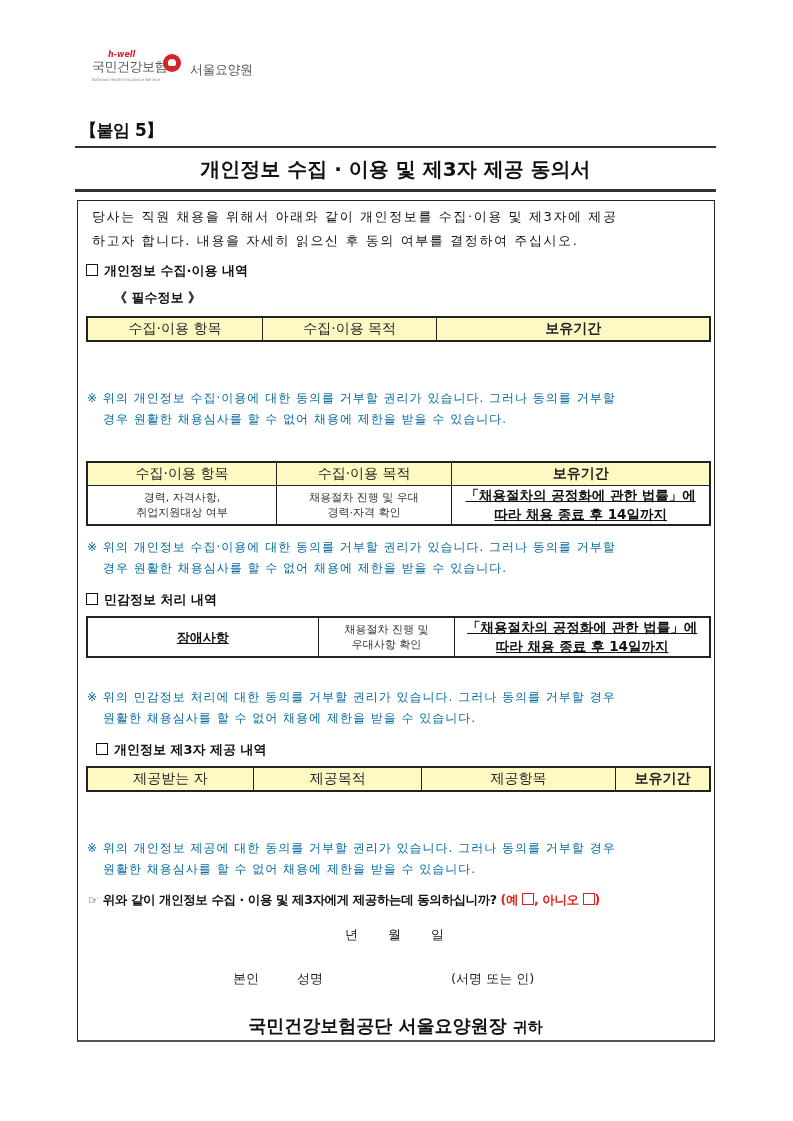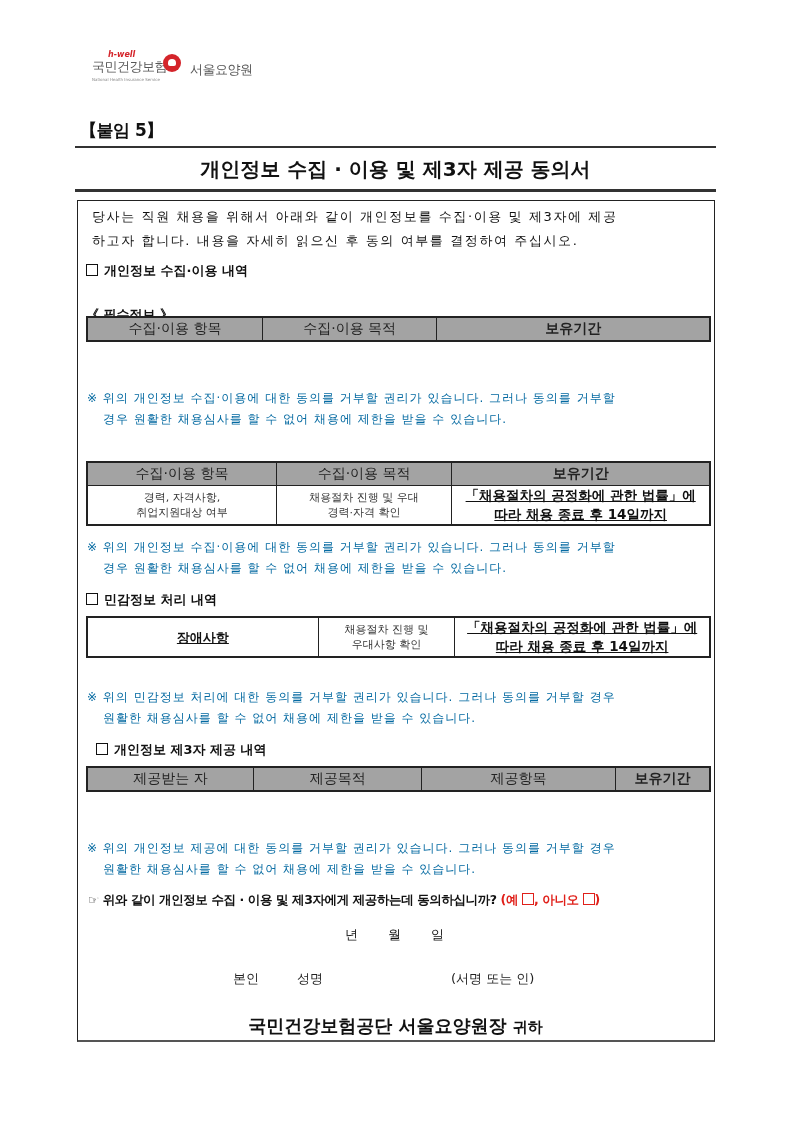"《 필수정보 》" div.sec { margin-left: none -> 28px; top: 306px -> 289px }
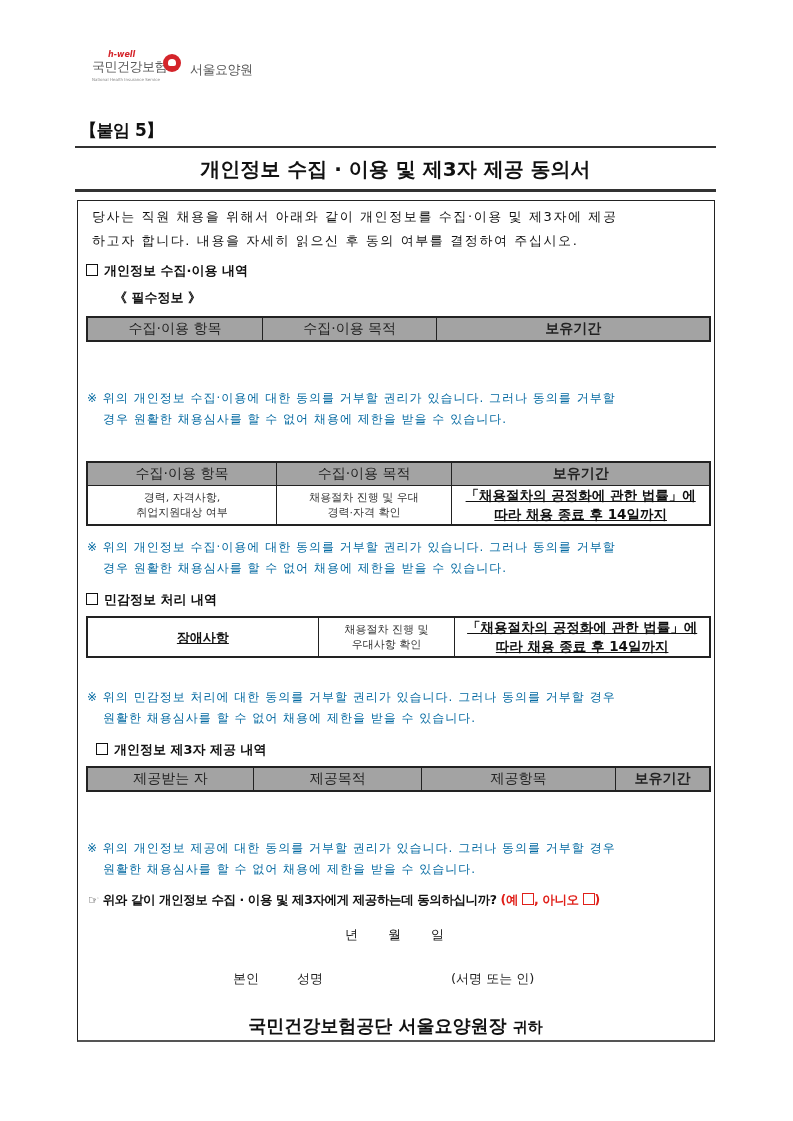"수집·이용 항목" table.t th { background: #a3a3a3 -> #fef9c3 }
